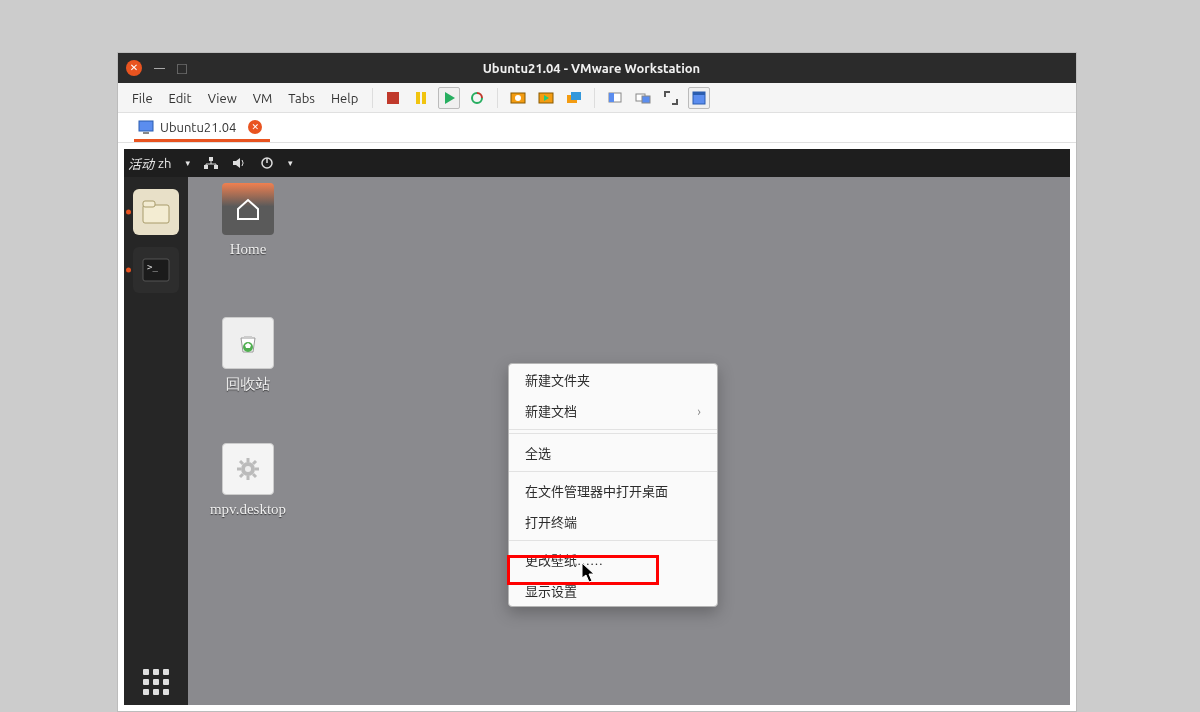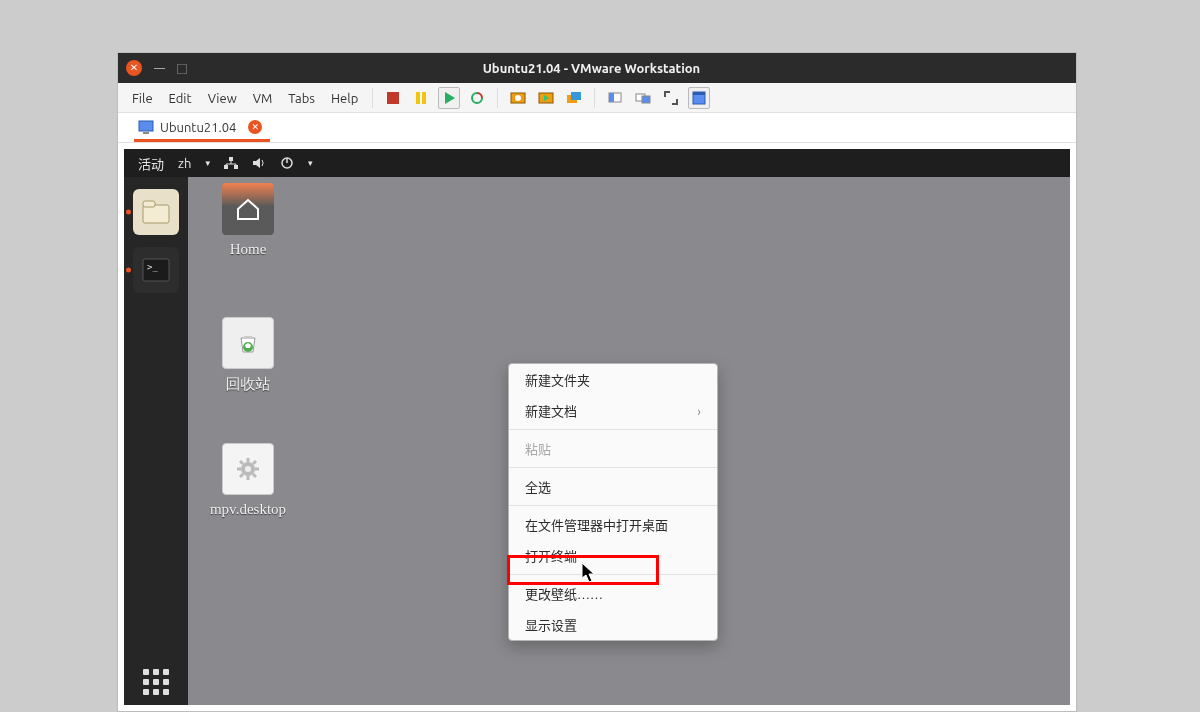"活动" .gnome-top .activities { font-style: none -> italic; padding: 0 14px -> 0 4px }
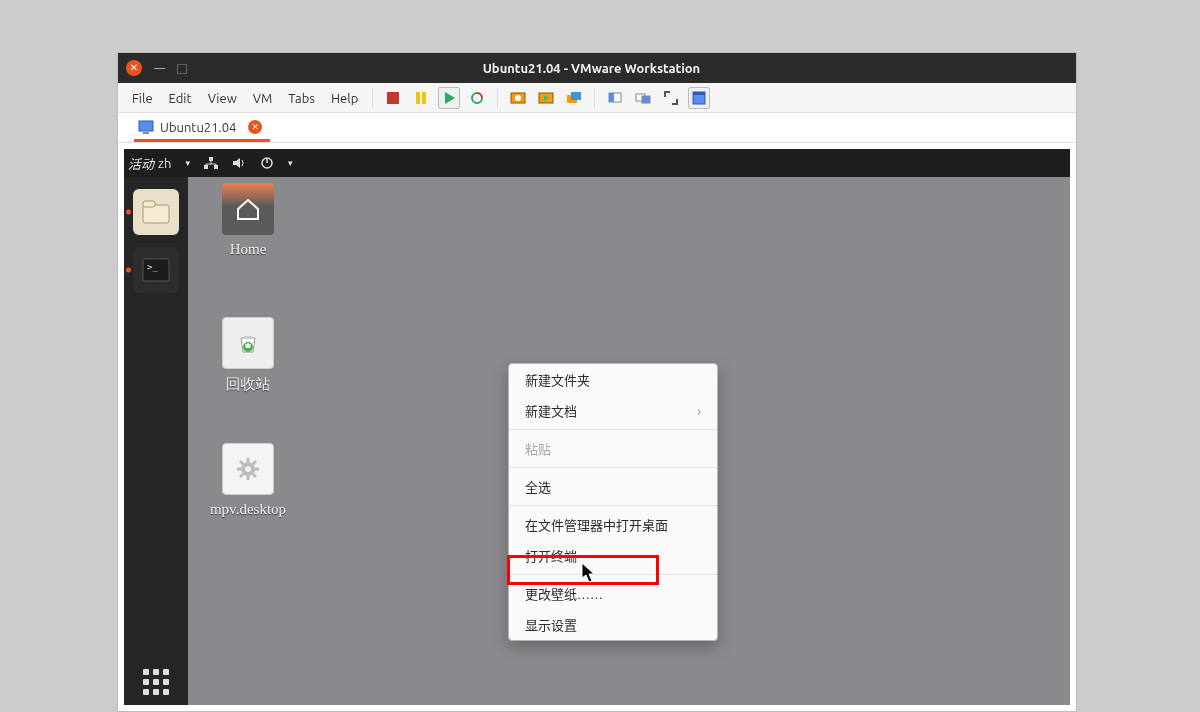"粘贴" div.mi { html: <div> <span>粘贴</span> </div> -> none }
